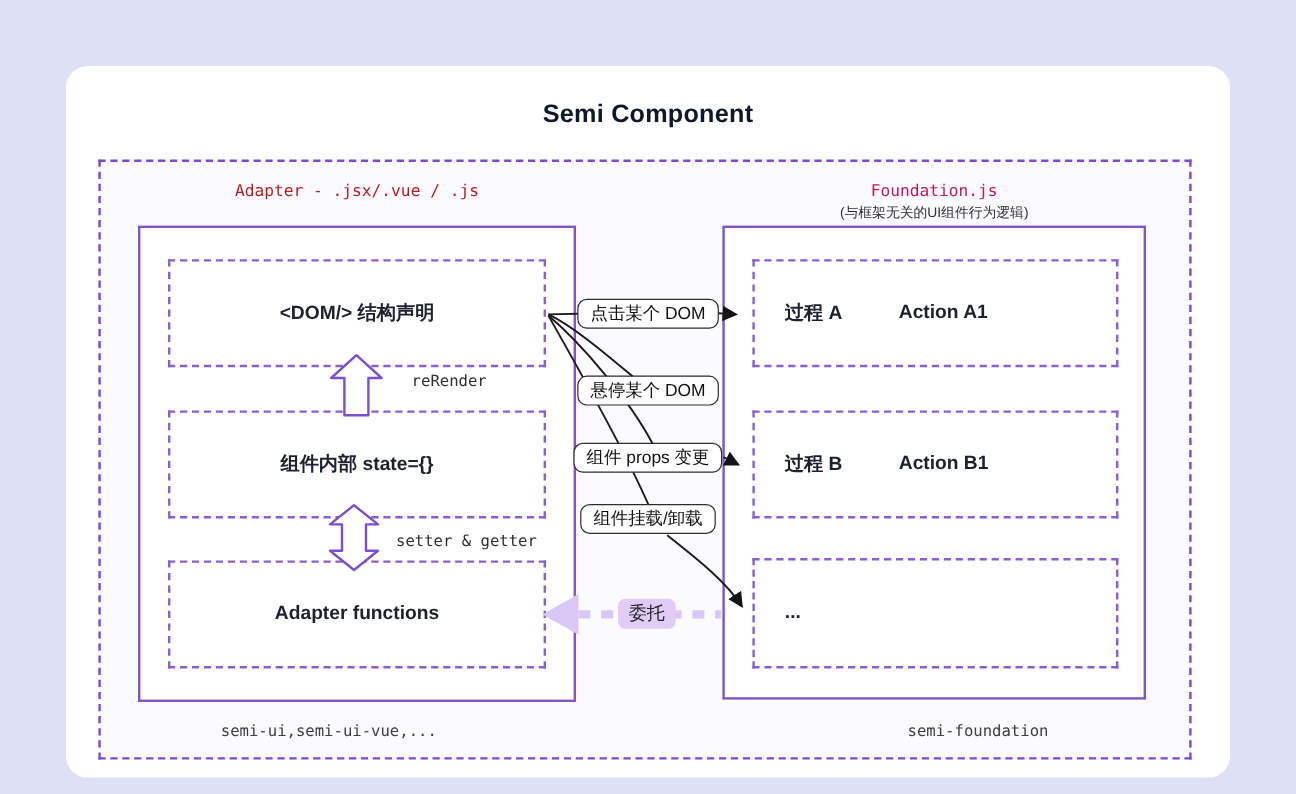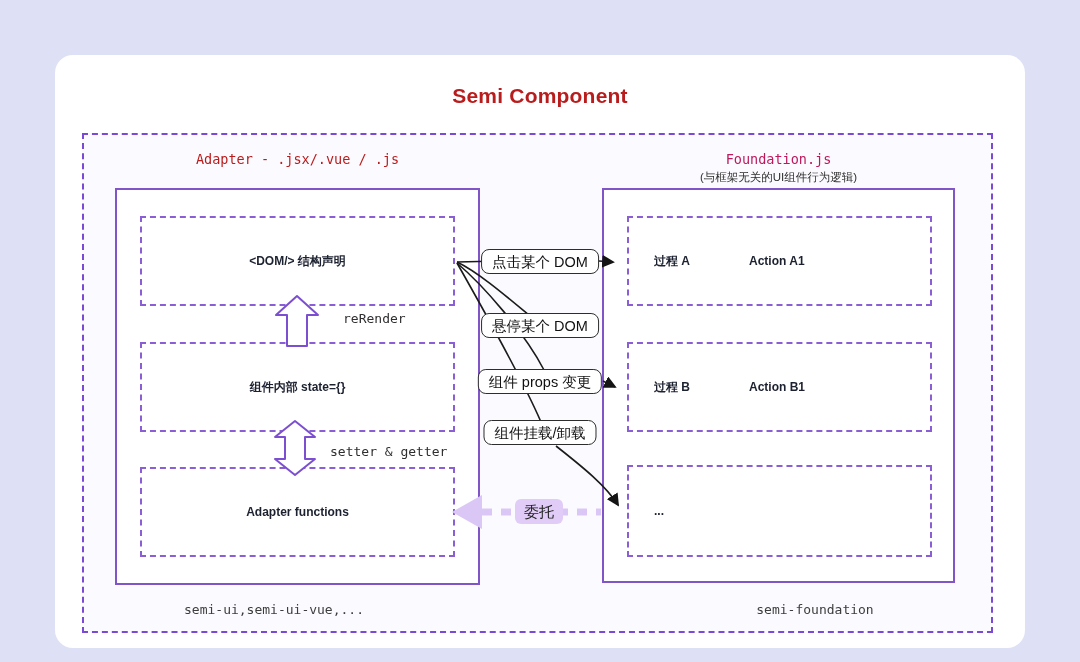"Semi Component" .title { color: #b91c1c -> #0f172a }
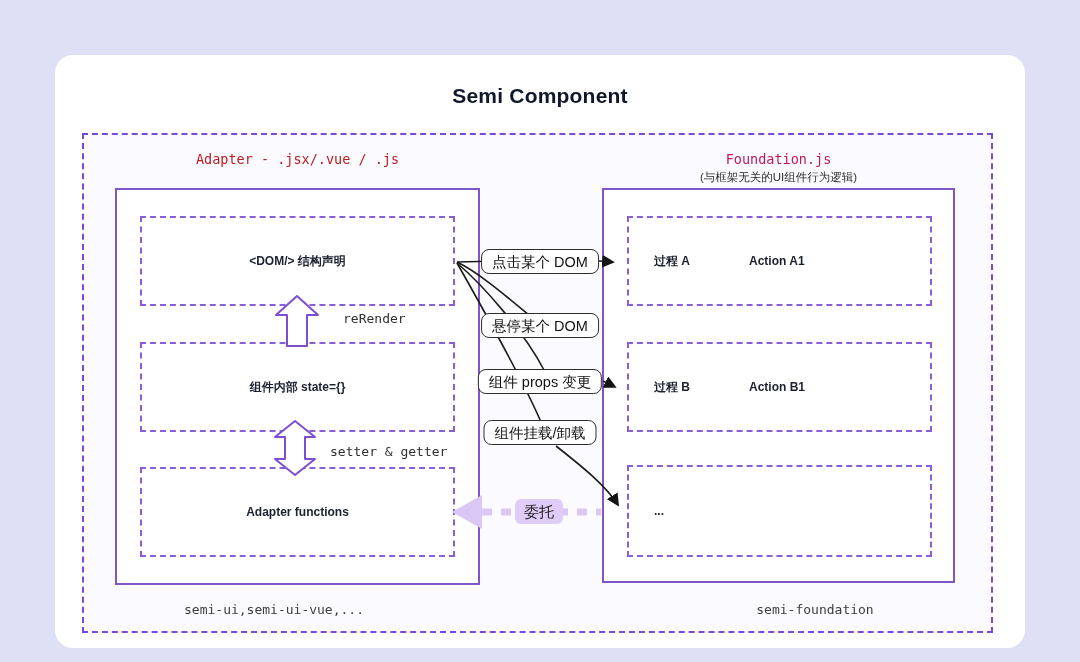"<DOM/> 结构声明" .inner-box { font-size: 12px -> 16px }
